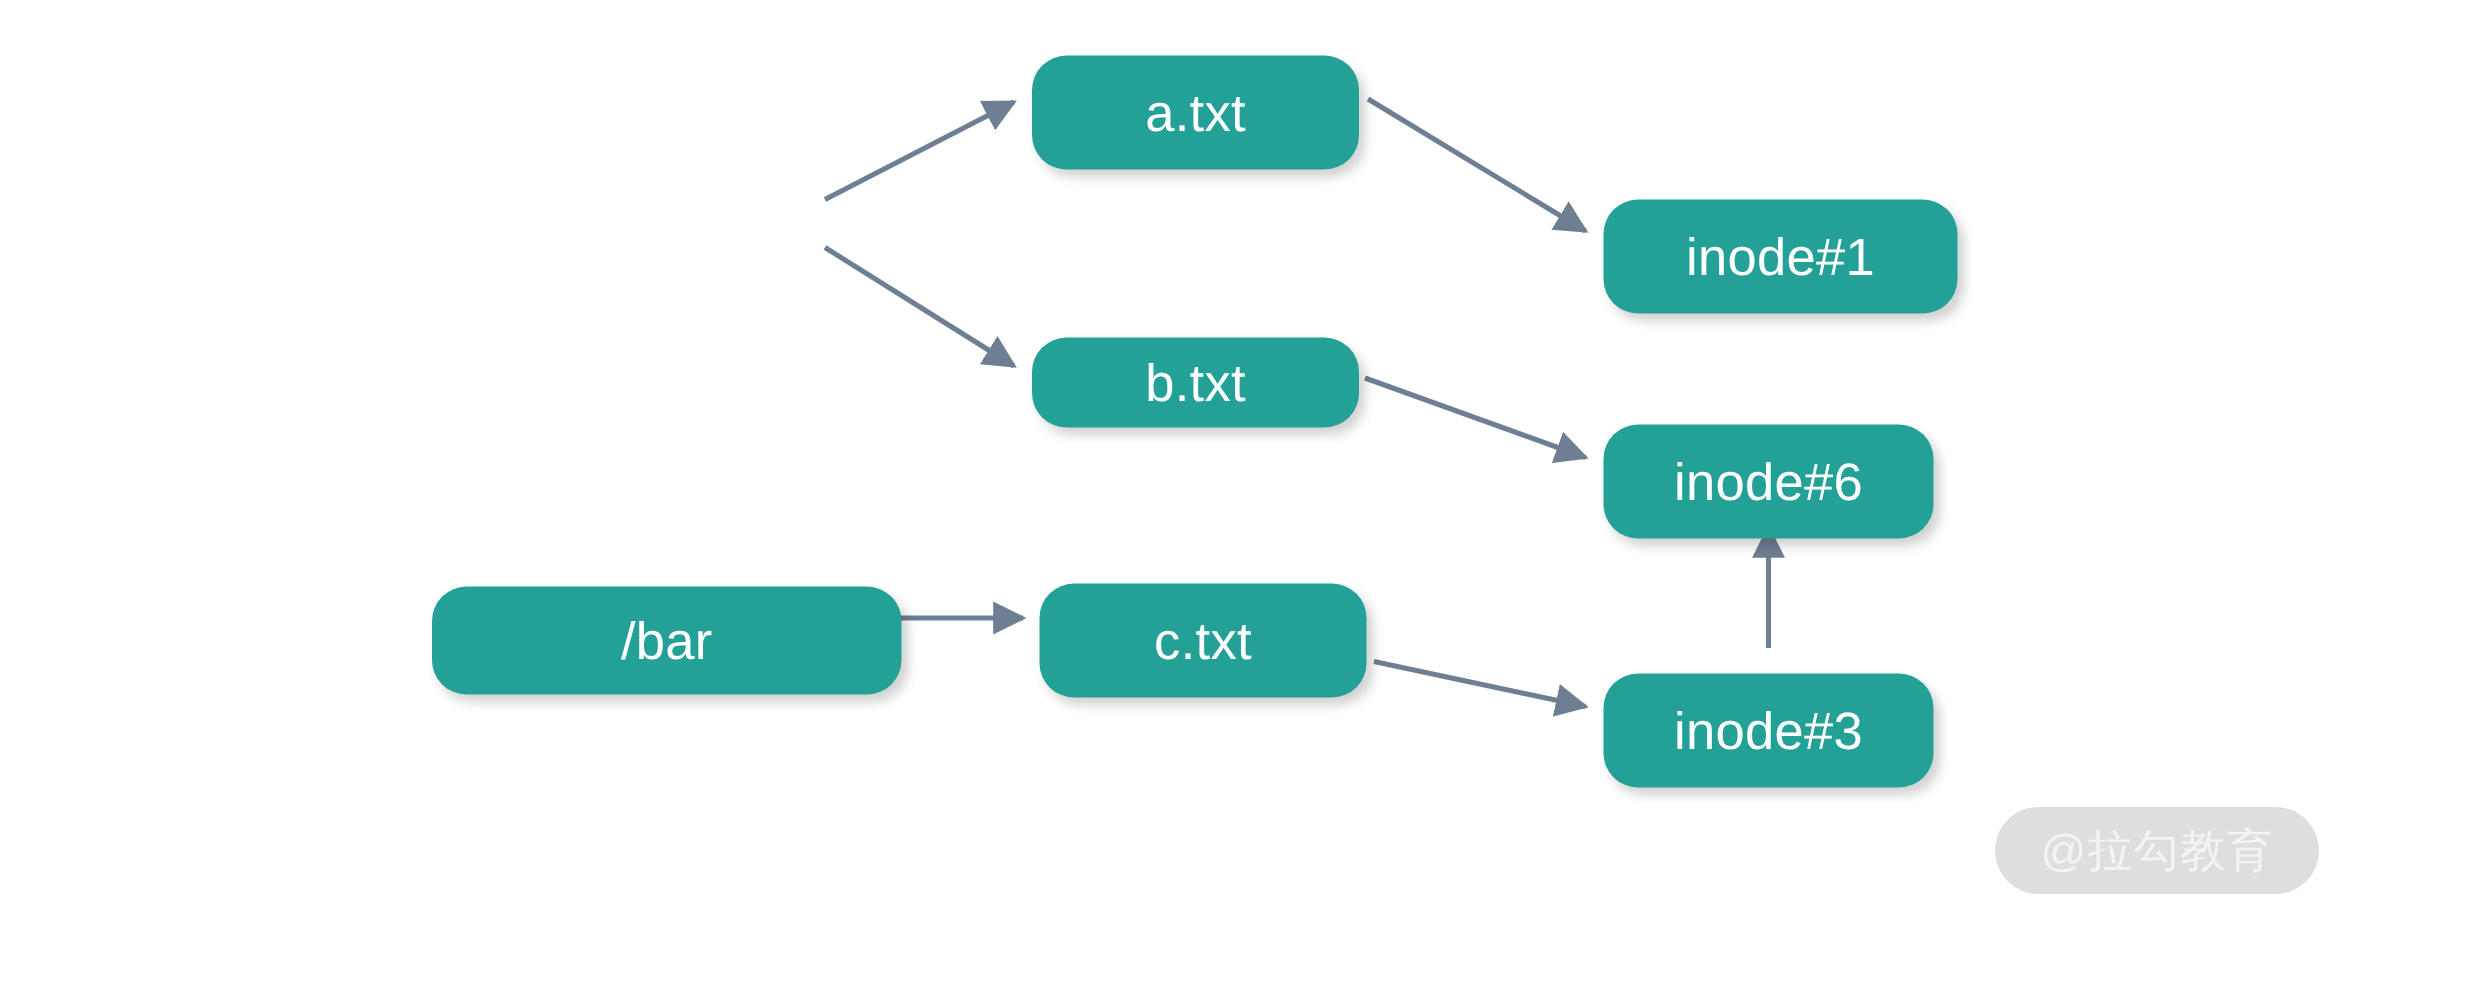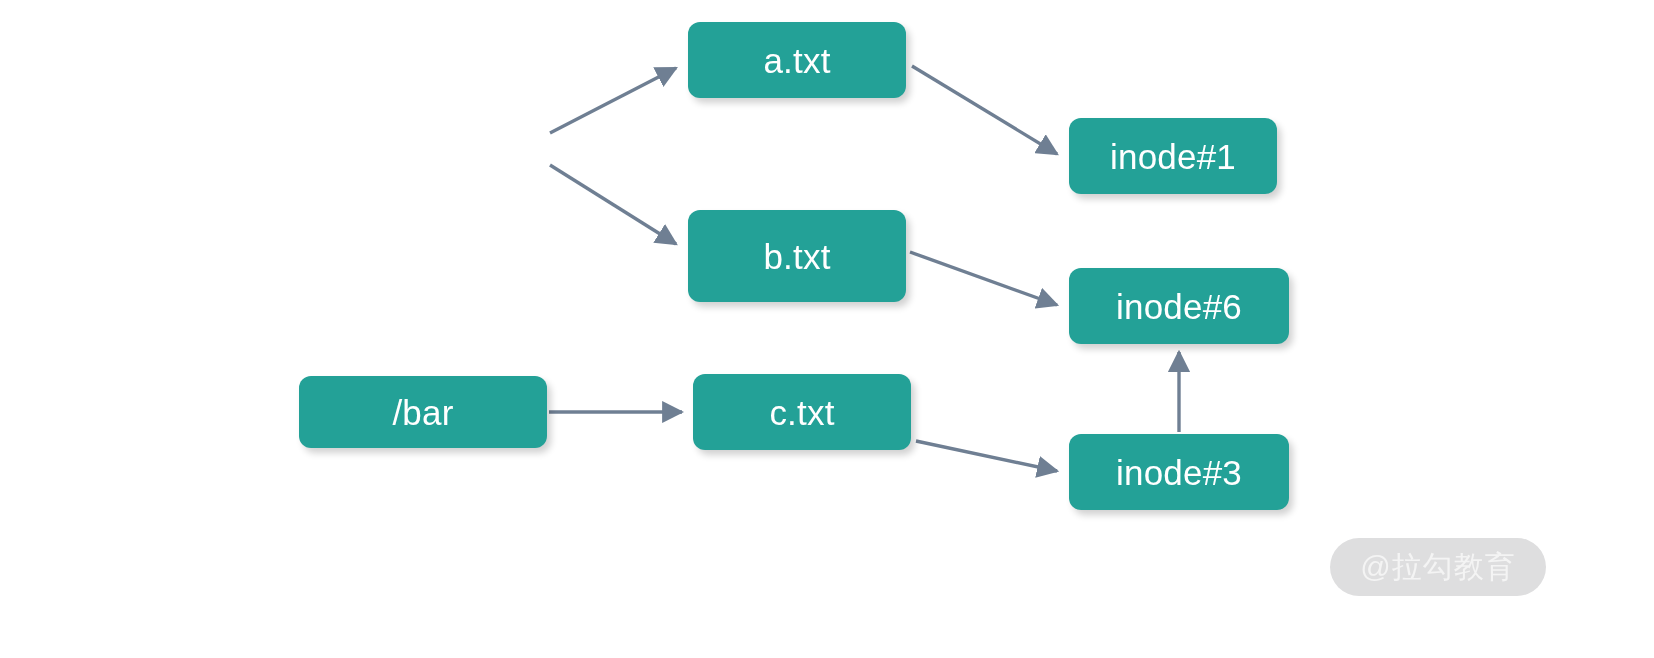"a.txt" .node { border-radius: 12px -> 23px; margin-top: none -> 15px }
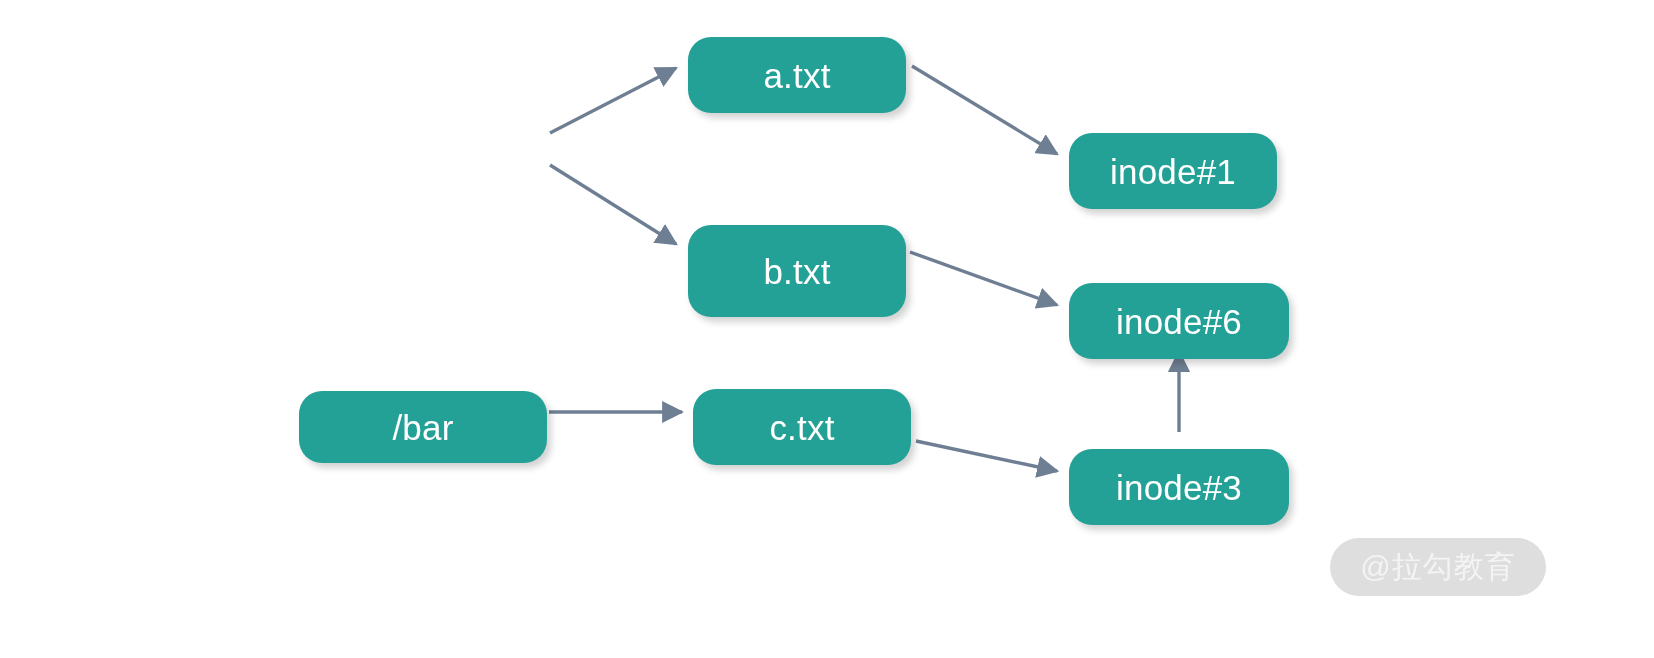"inode#1" div.node { width: 208px -> 236px }
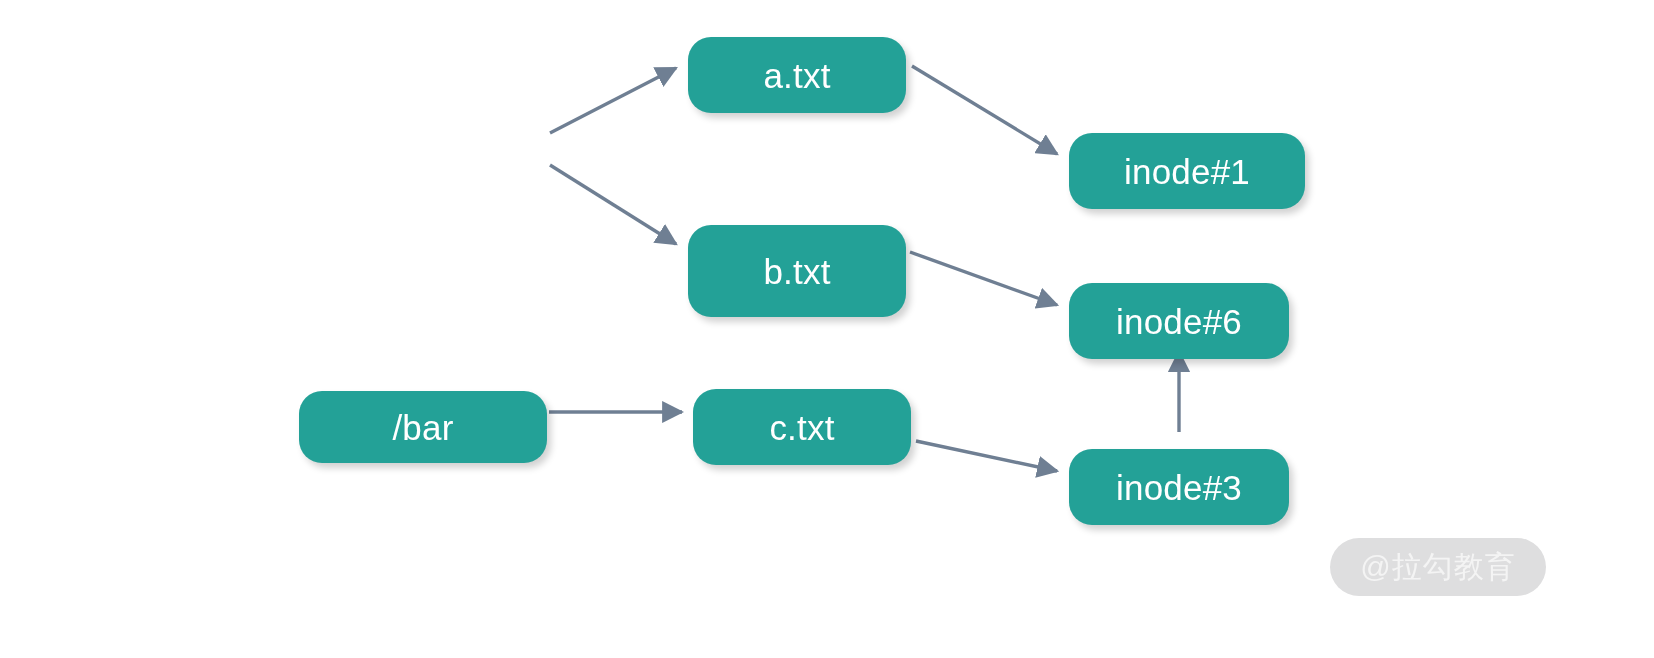"b.txt" div.node { height: 92px -> 60px }
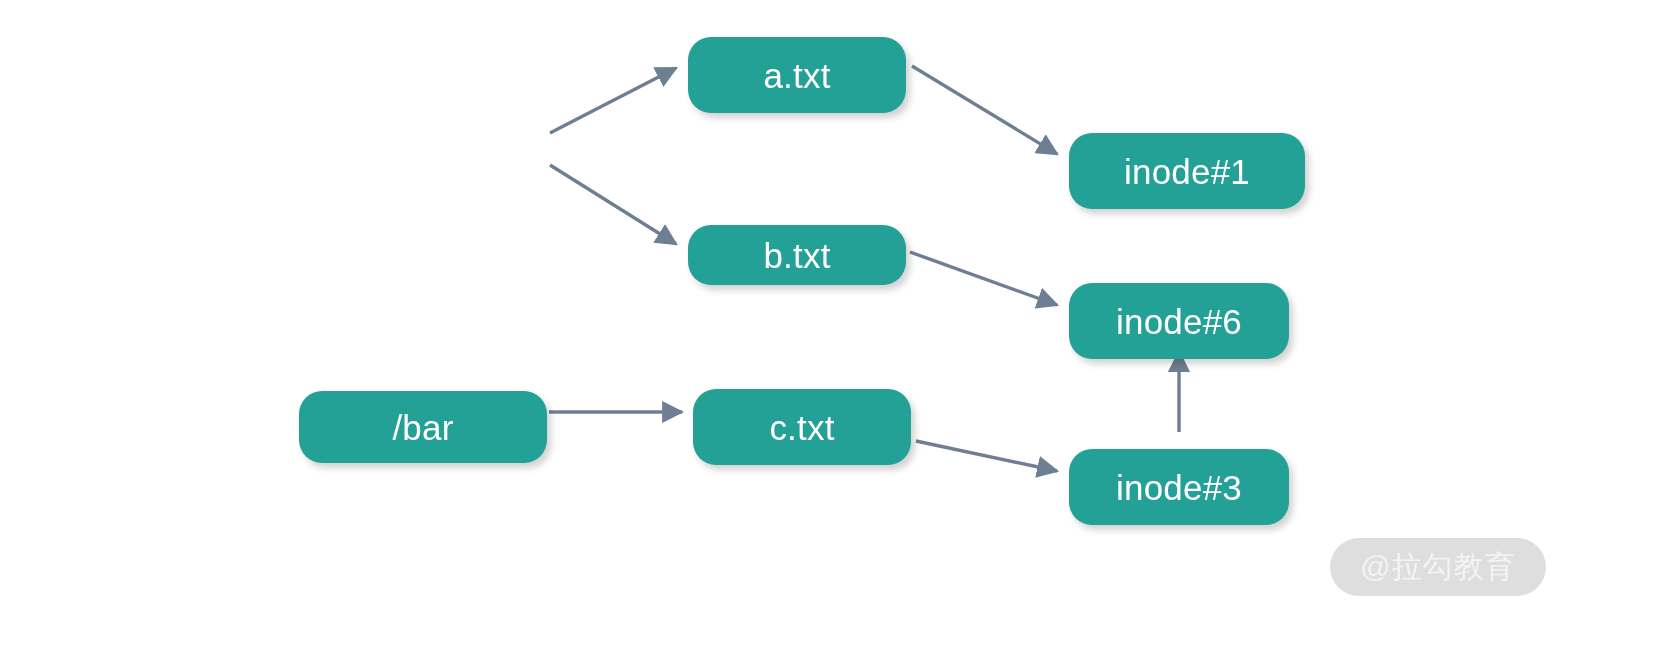"/bar" div.node { left: 299px -> 288px; width: 248px -> 313px }
